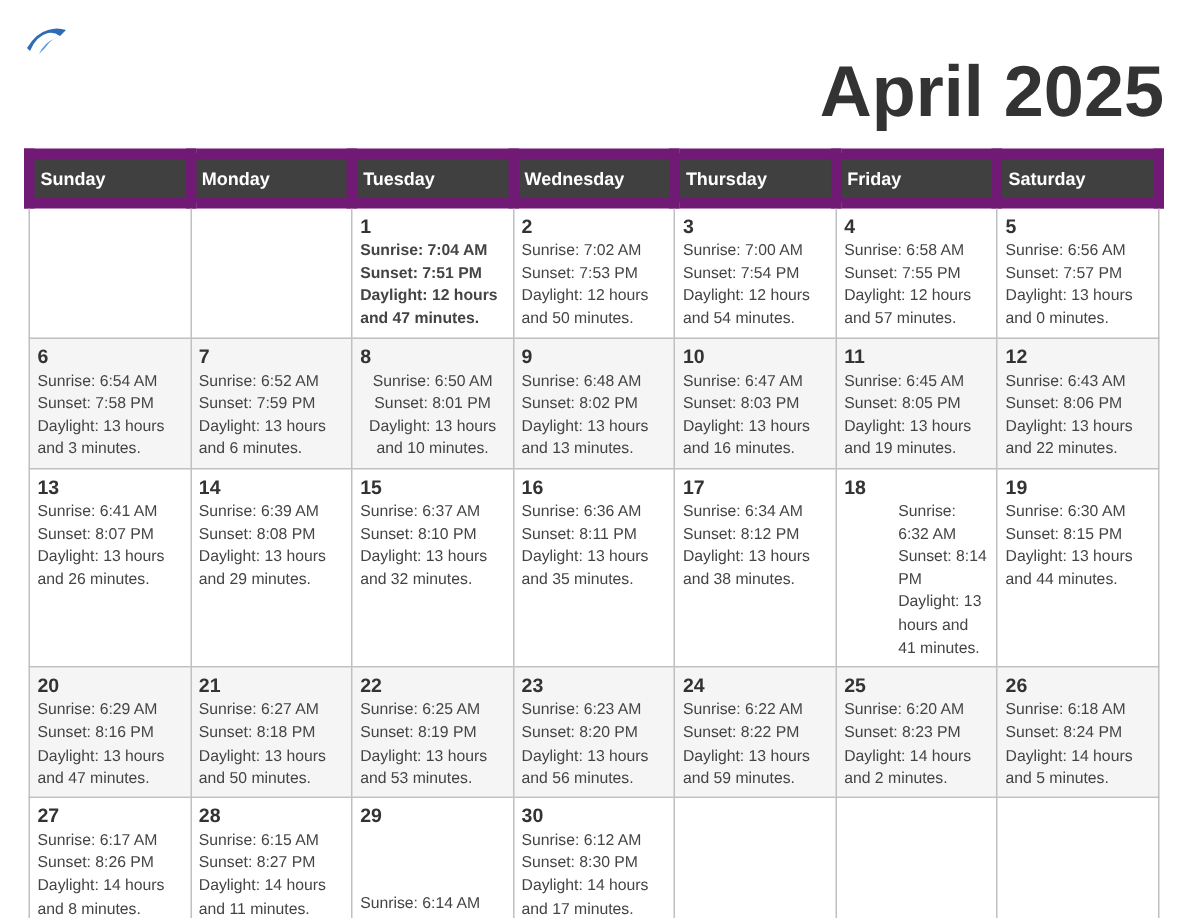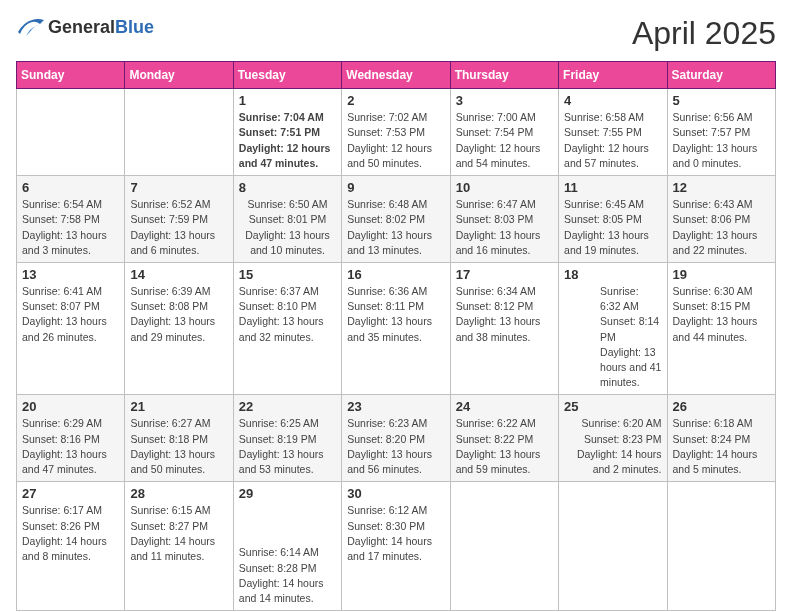"GeneralBlue" div { html: <div> <span>General</span><span>Blue</span> </div> -> none }
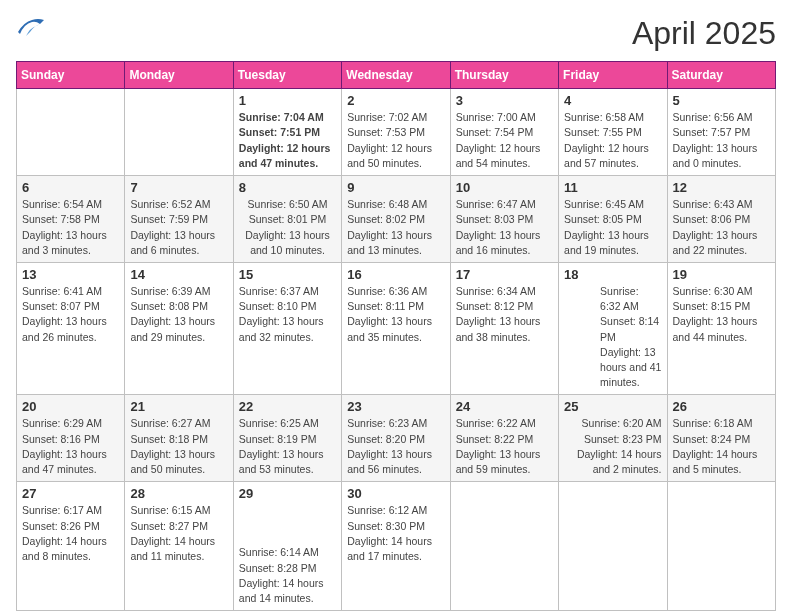"April 2025" .month-title { font-size: 32px -> 48px; font-weight: normal -> bold; margin-top: none -> 20px }
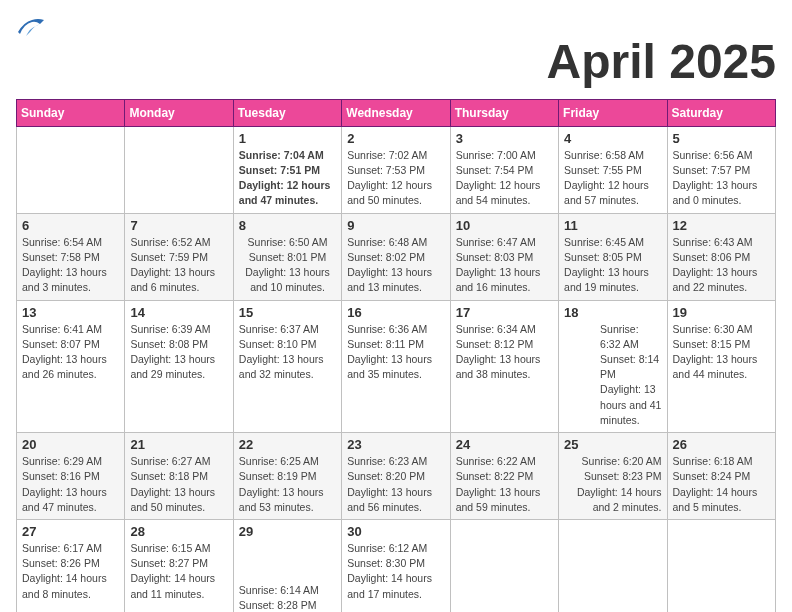"Sunday" thead tr th { background-color: #ec4899 -> #404040; border: 1px solid #701a75 -> 7px solid #701a75 }
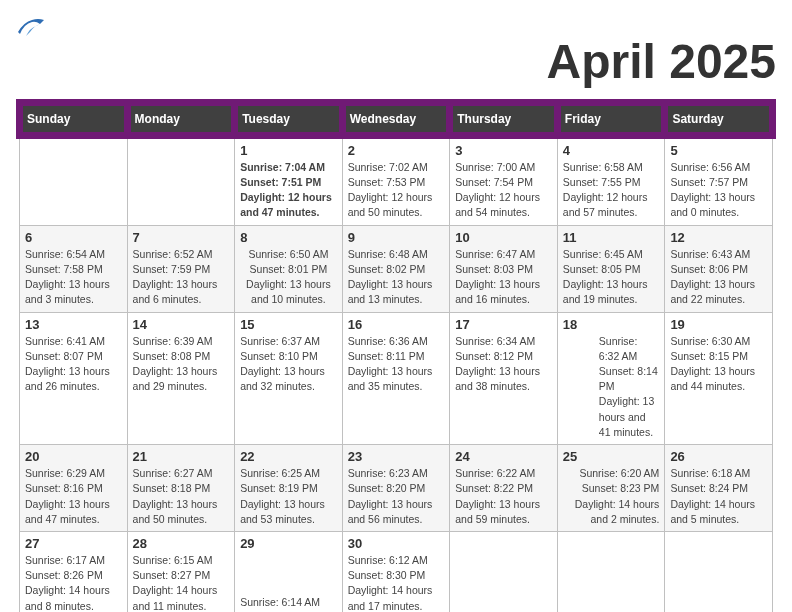"Sunrise: 6:20 AM" div.day-detail { text-align: right -> none }
